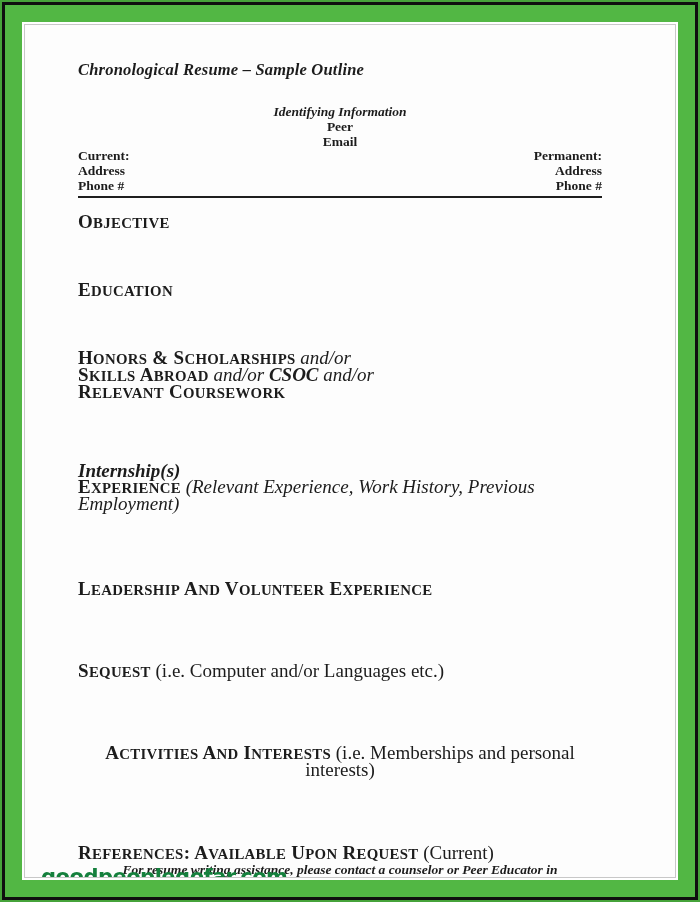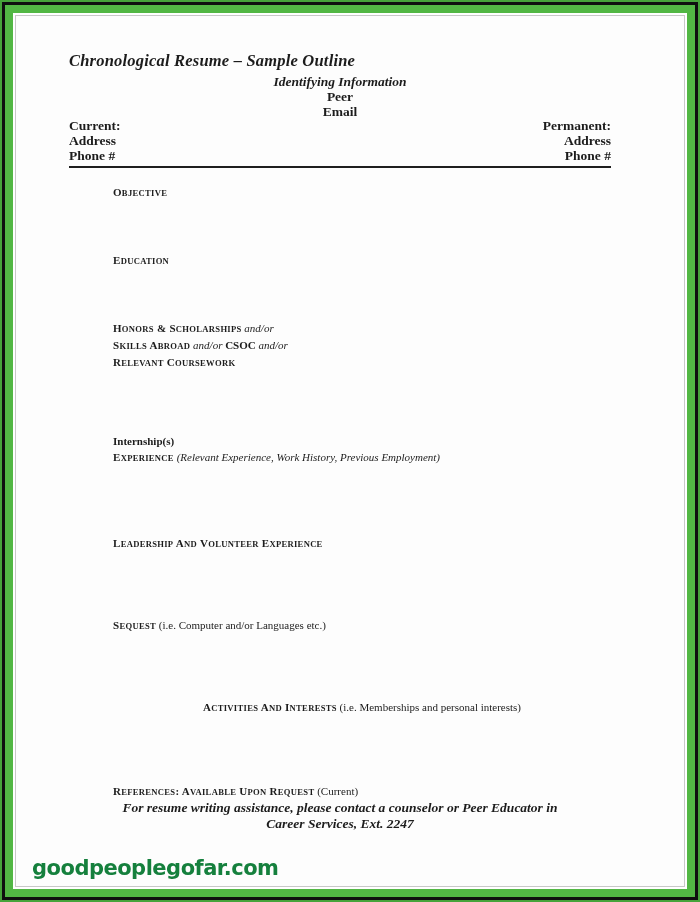"Chronological Resume – Sample Outline" .frame-green { padding: 8px -> 17px }
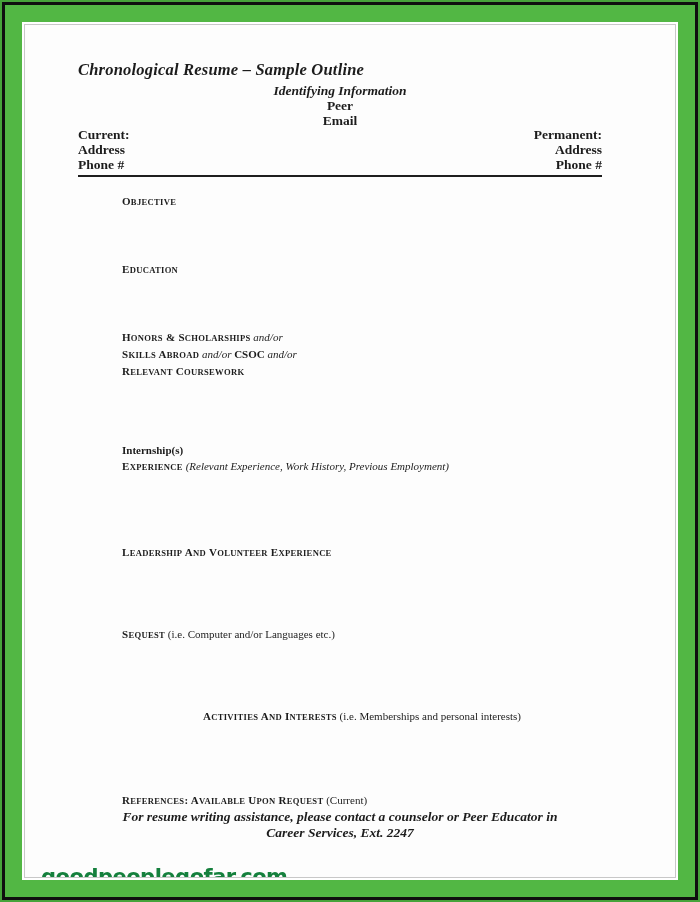"Identifying Information" .id-block { margin-top: 4px -> 25px }
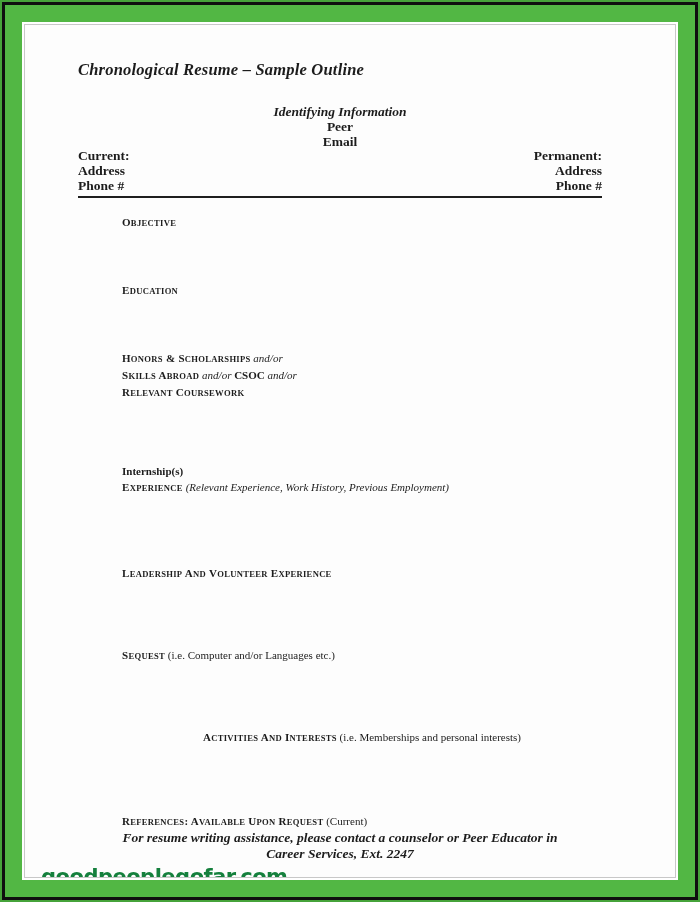"OBJECTIVE" #sections { font-size: 11px -> 19px; margin-left: 44px -> none }
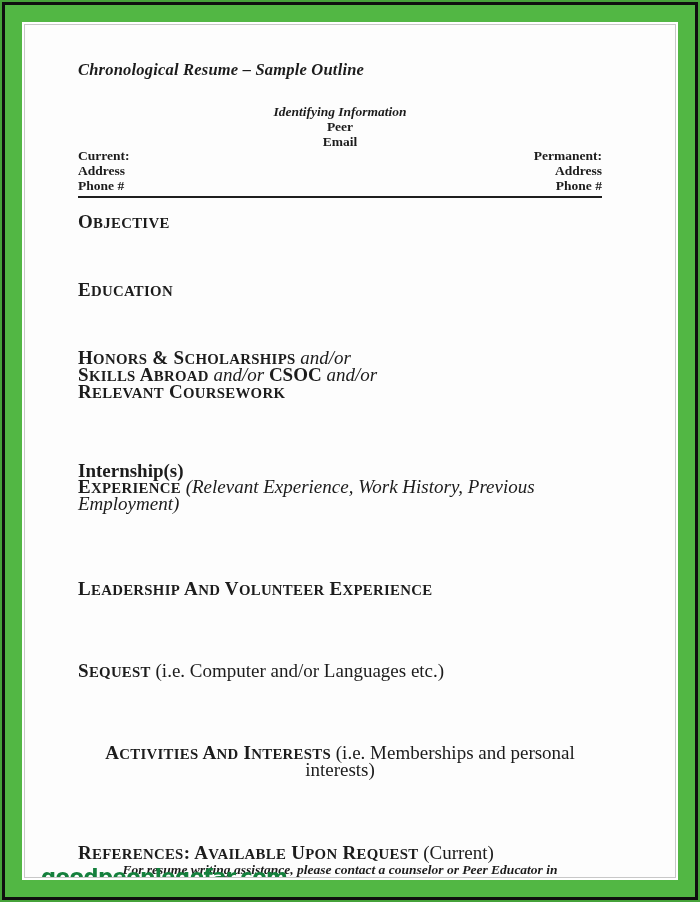"CSOC" .b { font-style: none -> italic }
